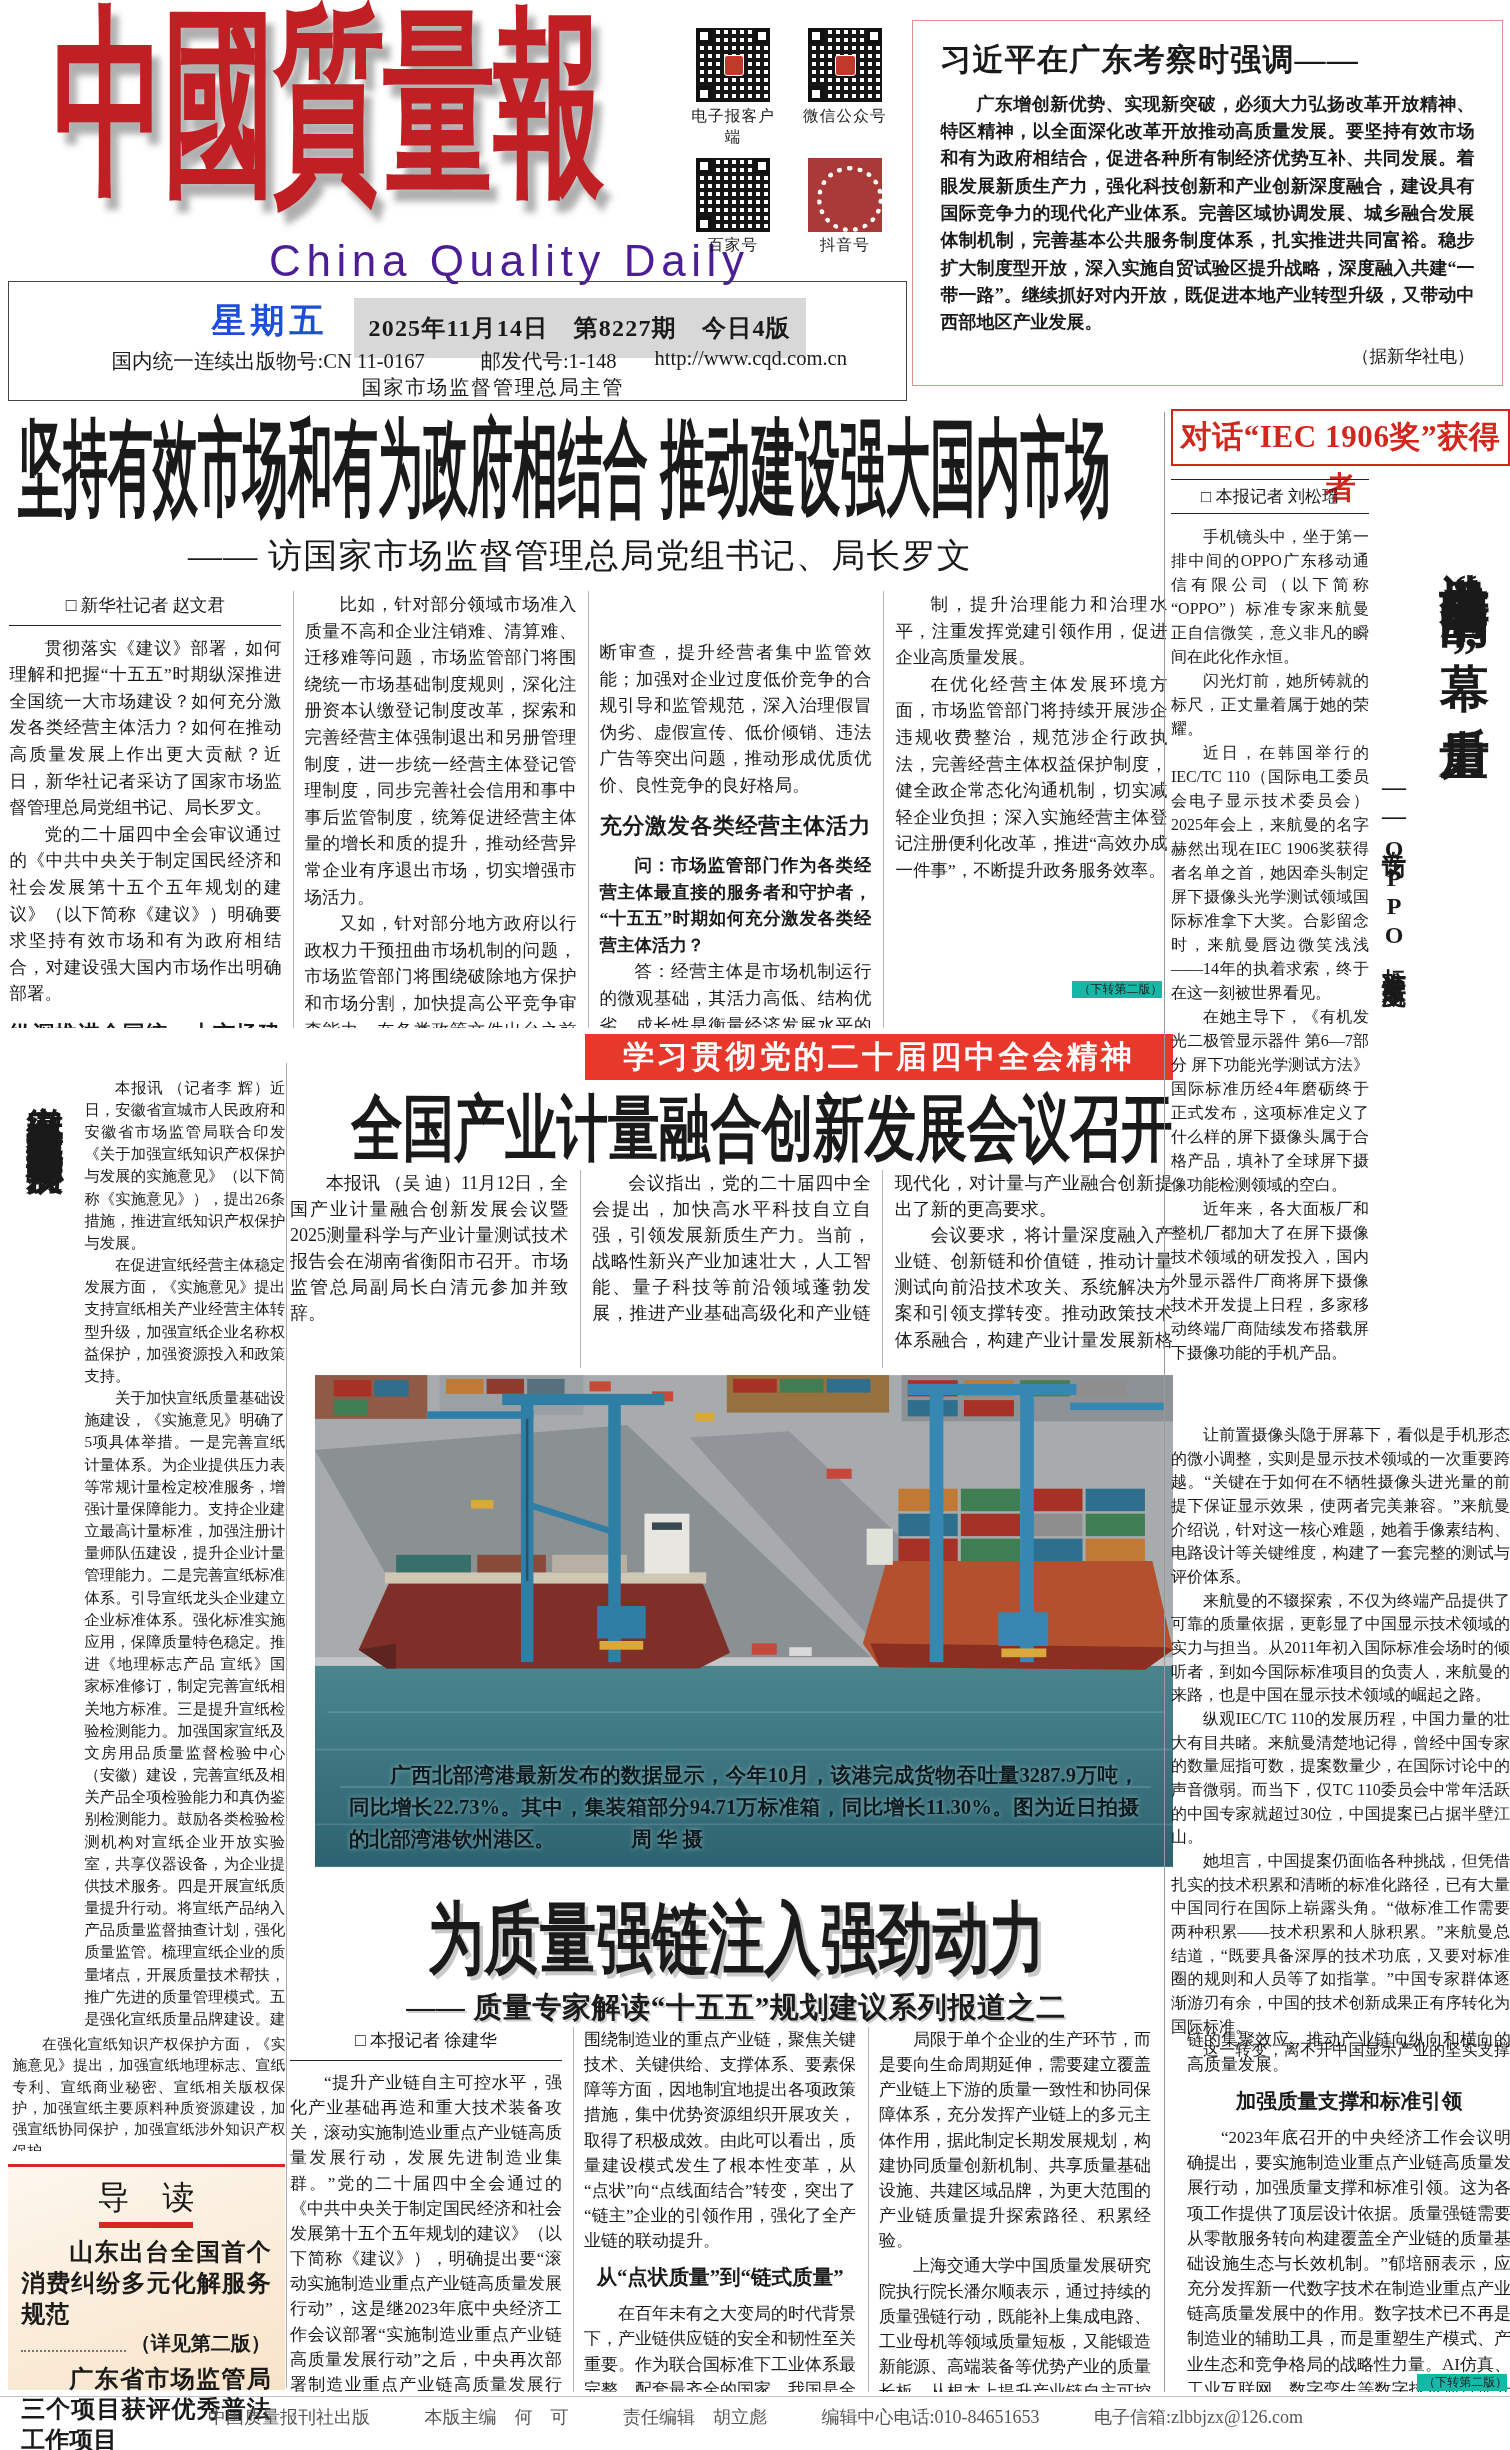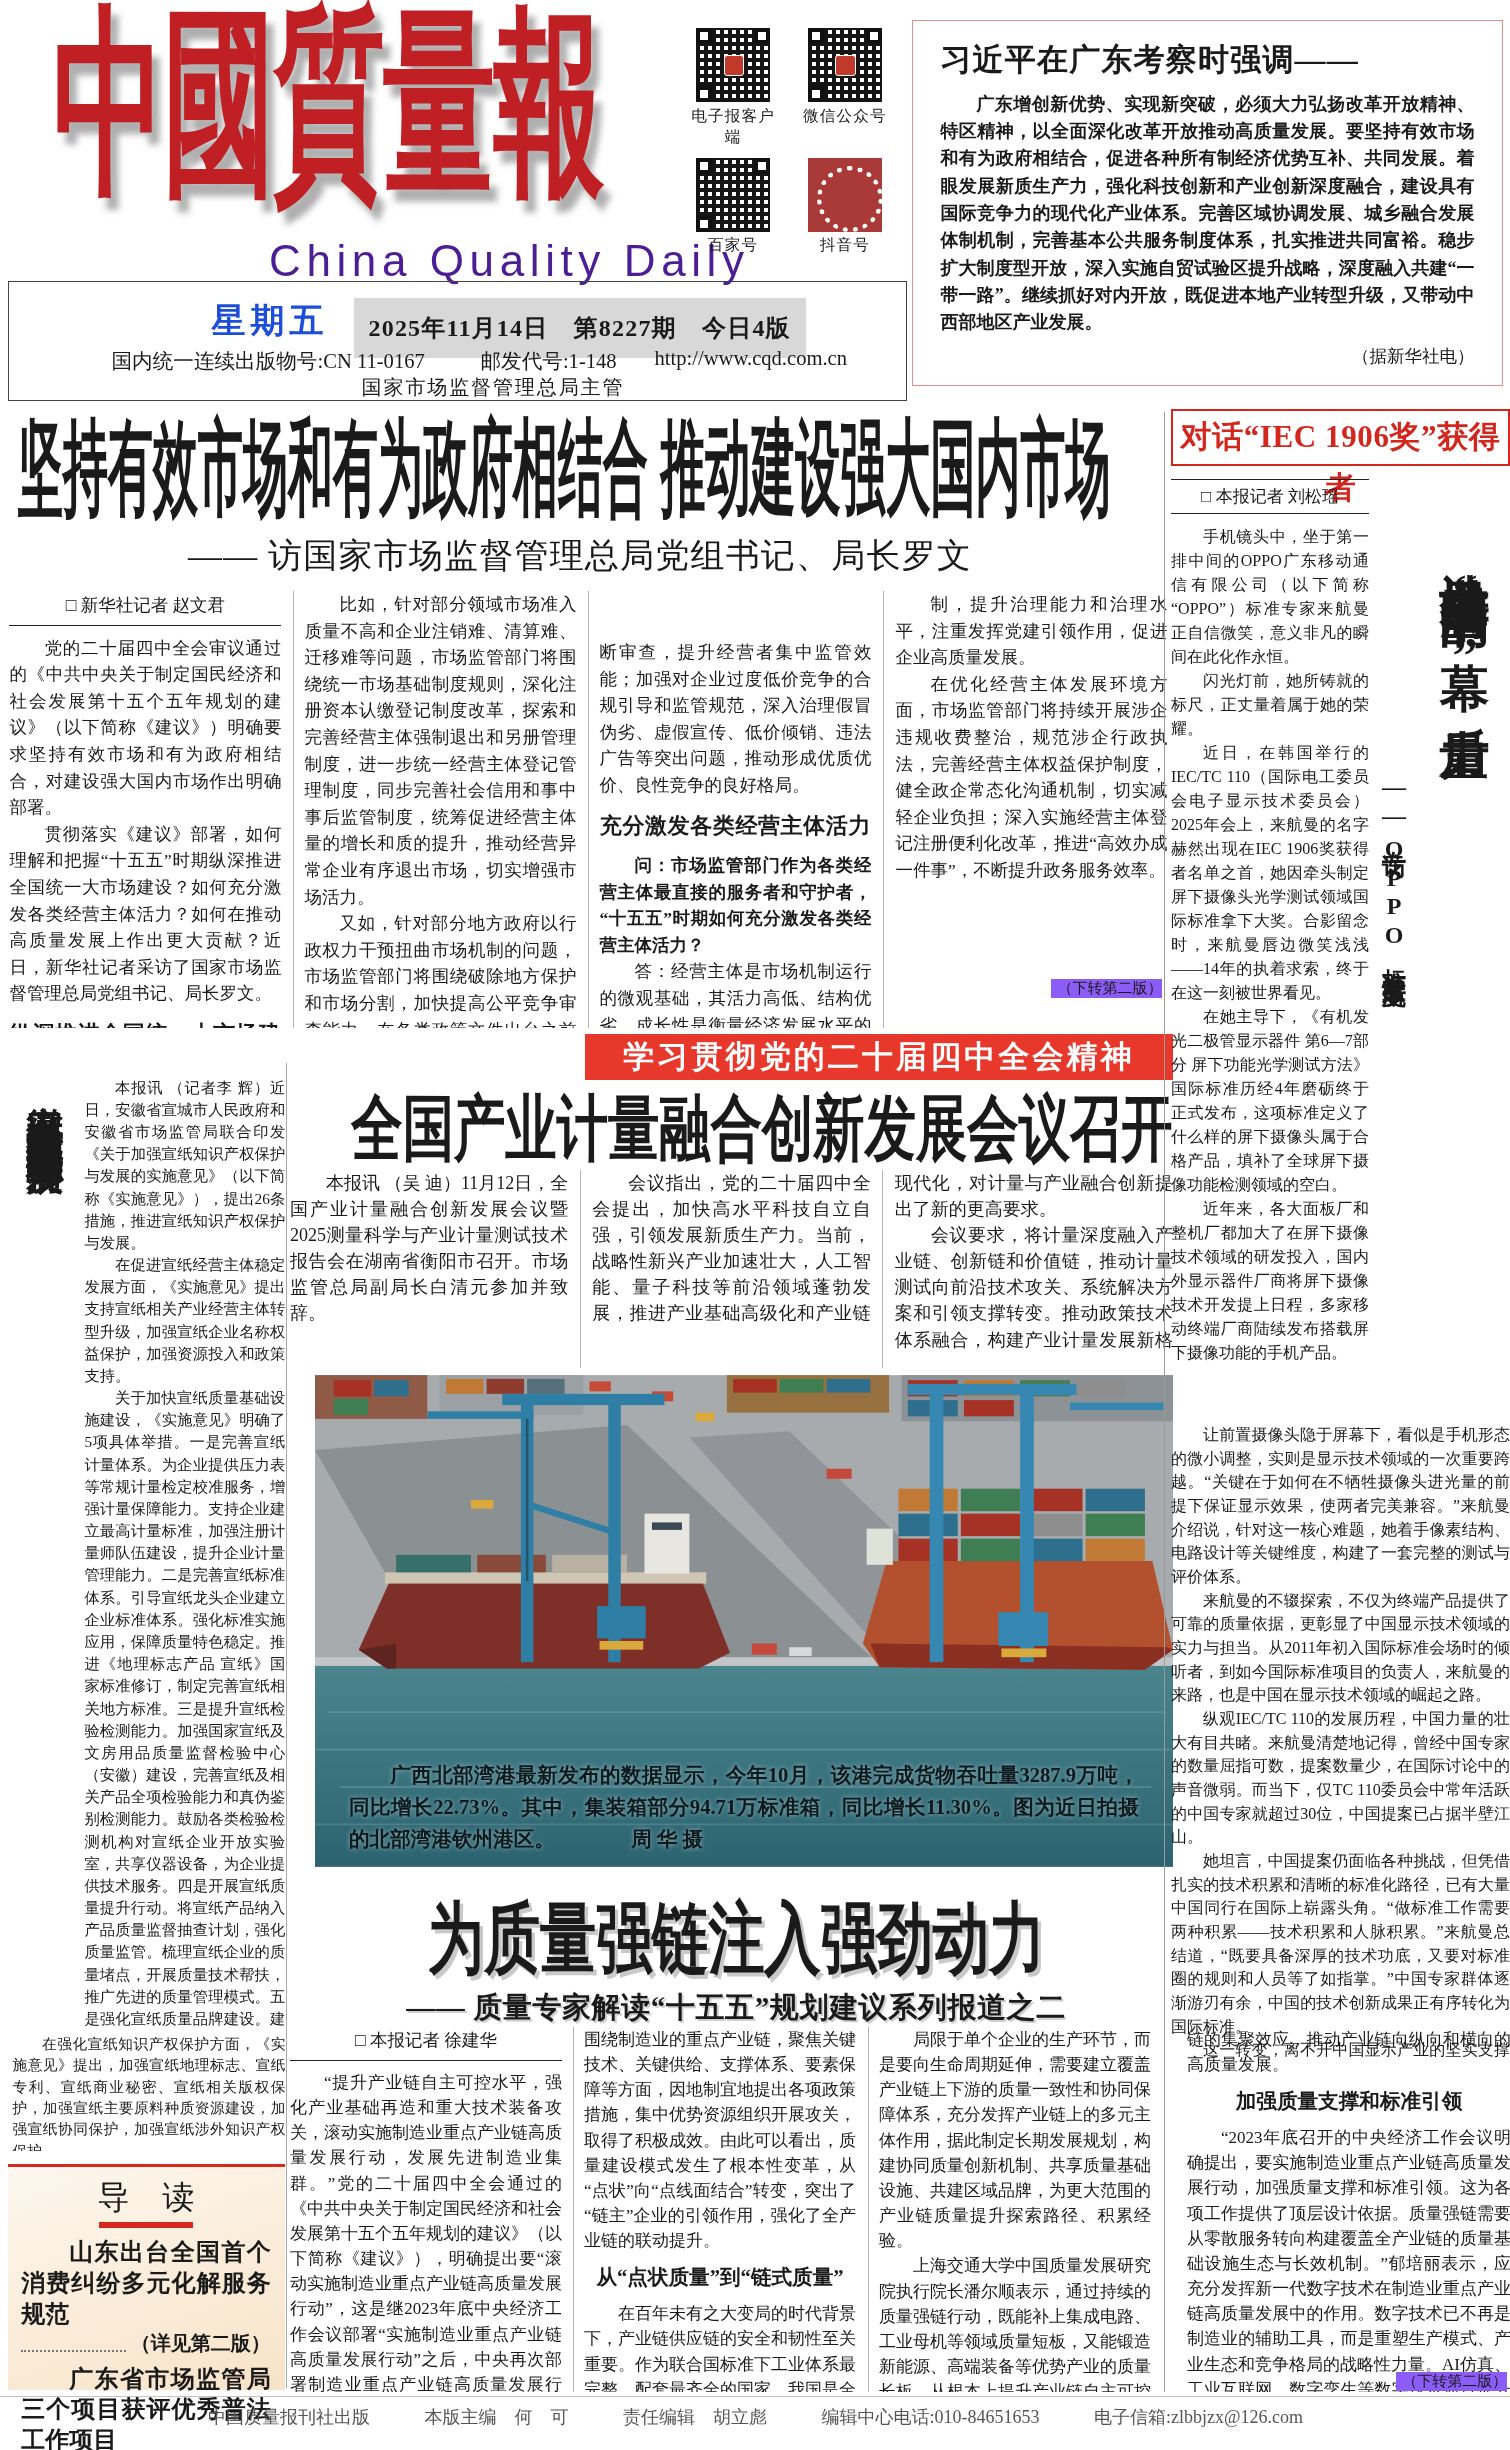"党的二十届四中全会审议通过的《中共中央关于制定国民经济和社会发展第十五个五年规划" p { order: before "贯彻落实《建议》部署，如何理解和把握“十五五”时期纵深推进全国统一大市场建设？如" -> after "贯彻落实《建议》部署，如何理解和把握“十五五”时期纵深推进全国统一大市场建设？如" }
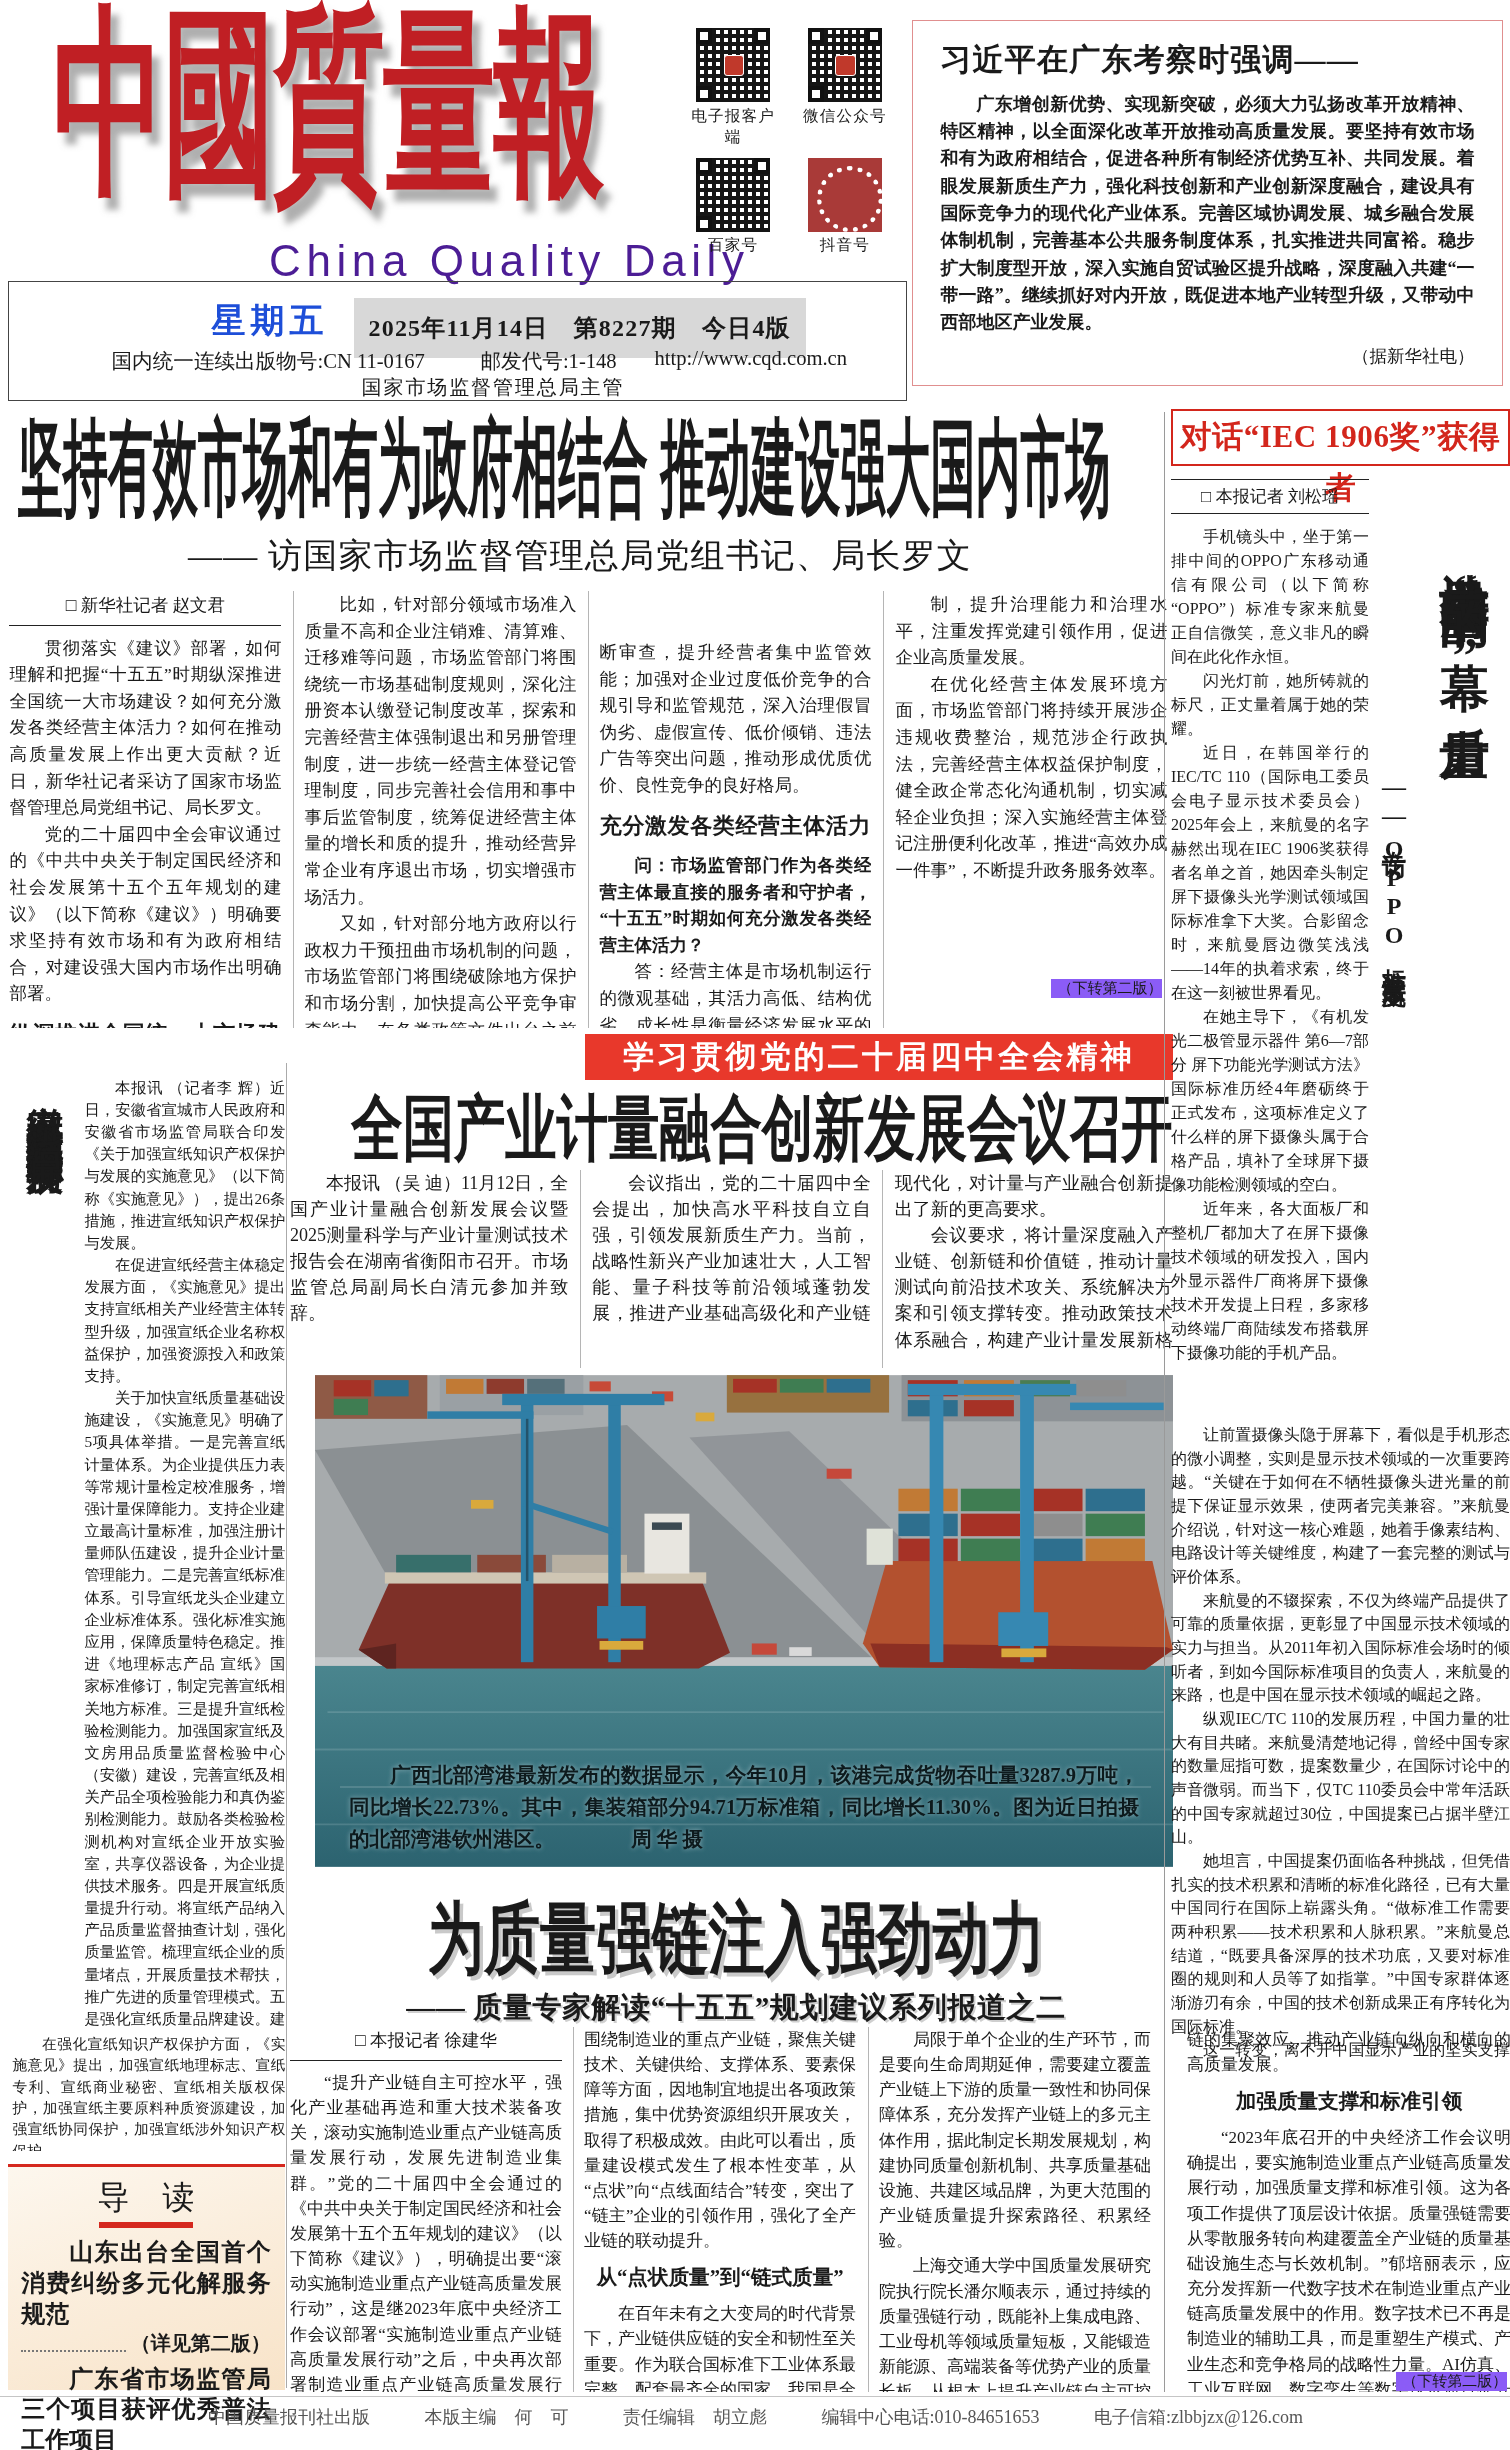"（下转第二版）" .cont-marker { background: #8b5cf6 -> #14b8a6; font-size: 15px -> 12px }
